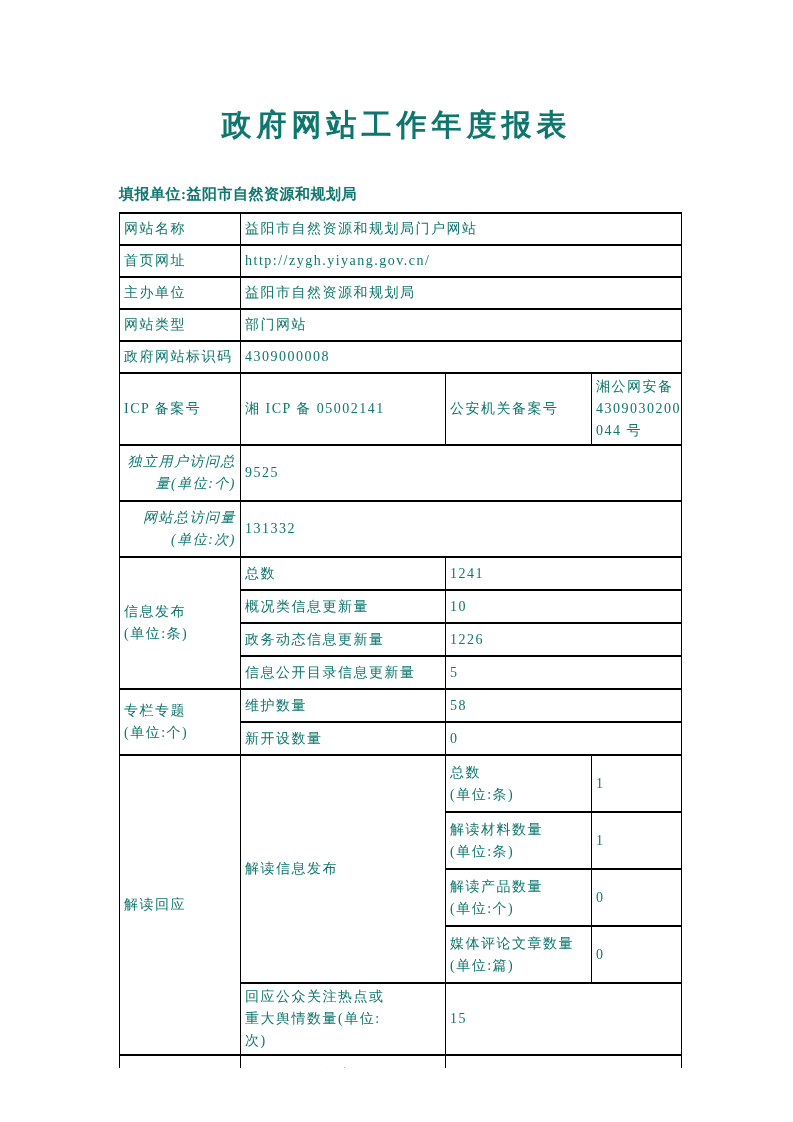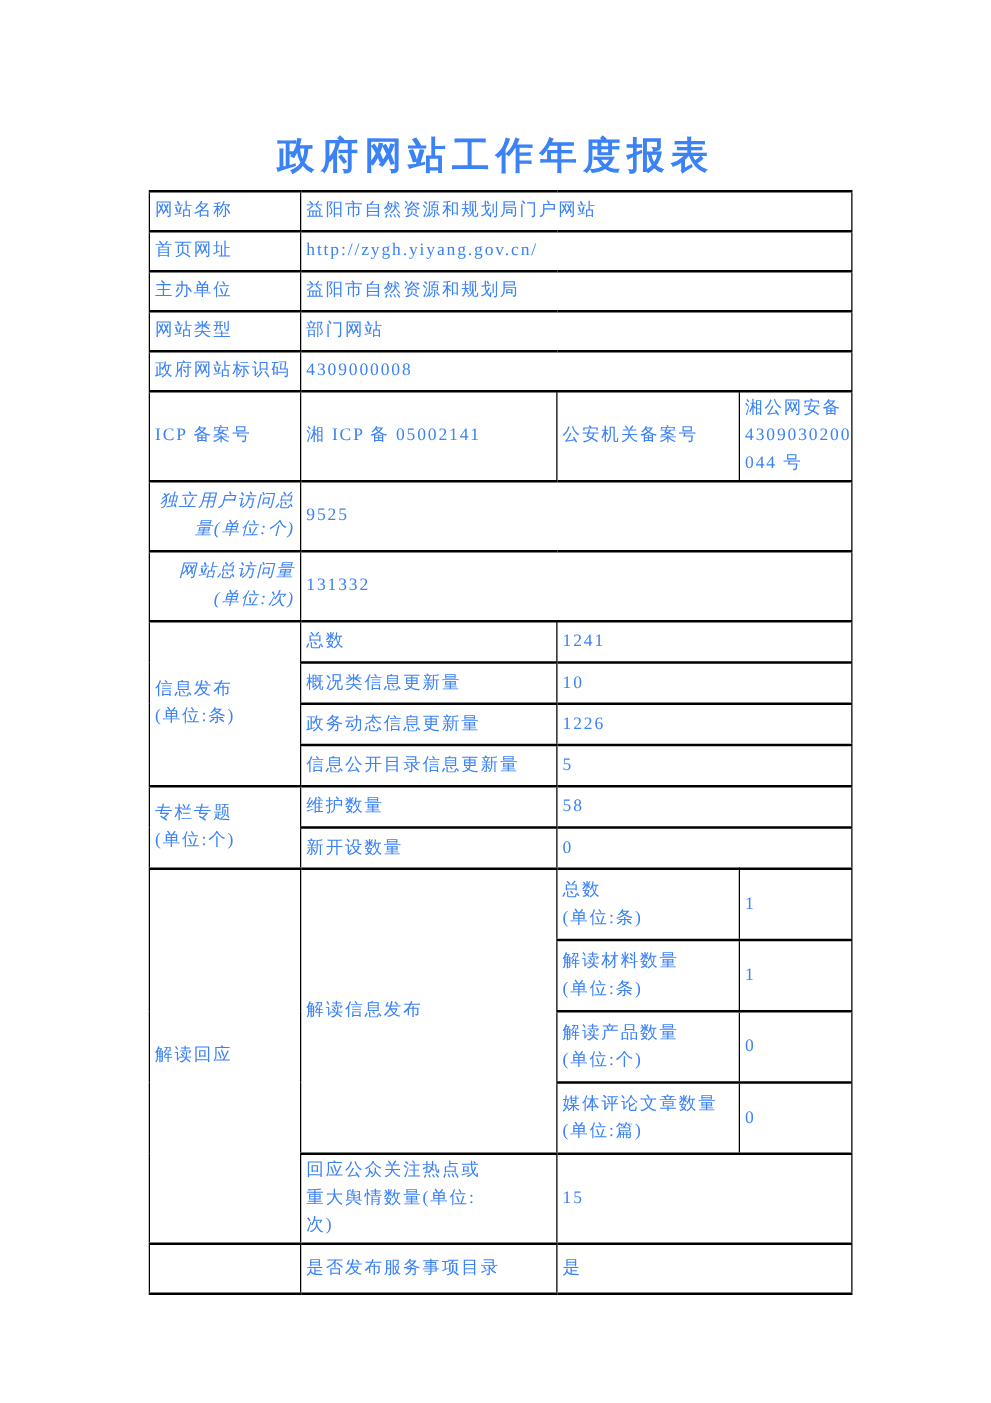"政府网站工作年度报表" .page { color: #3b82f6 -> #0f766e }
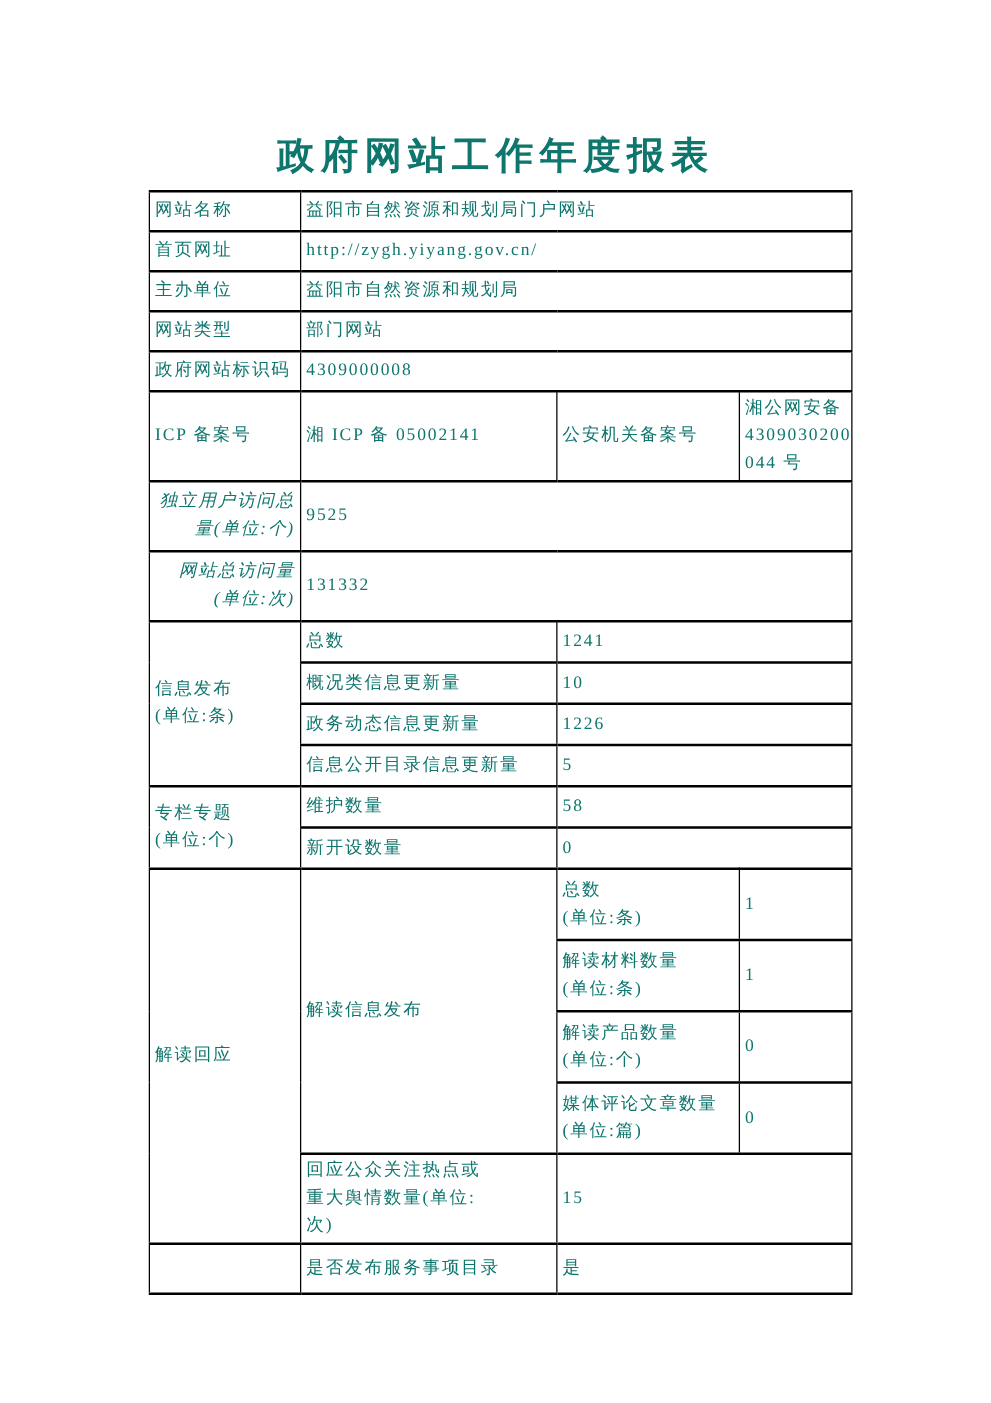"填报单位:益阳市自然资源和规划局" div.filing-line { html: none -> <div>填报单位:益阳市自然资源和规划局</div> }
